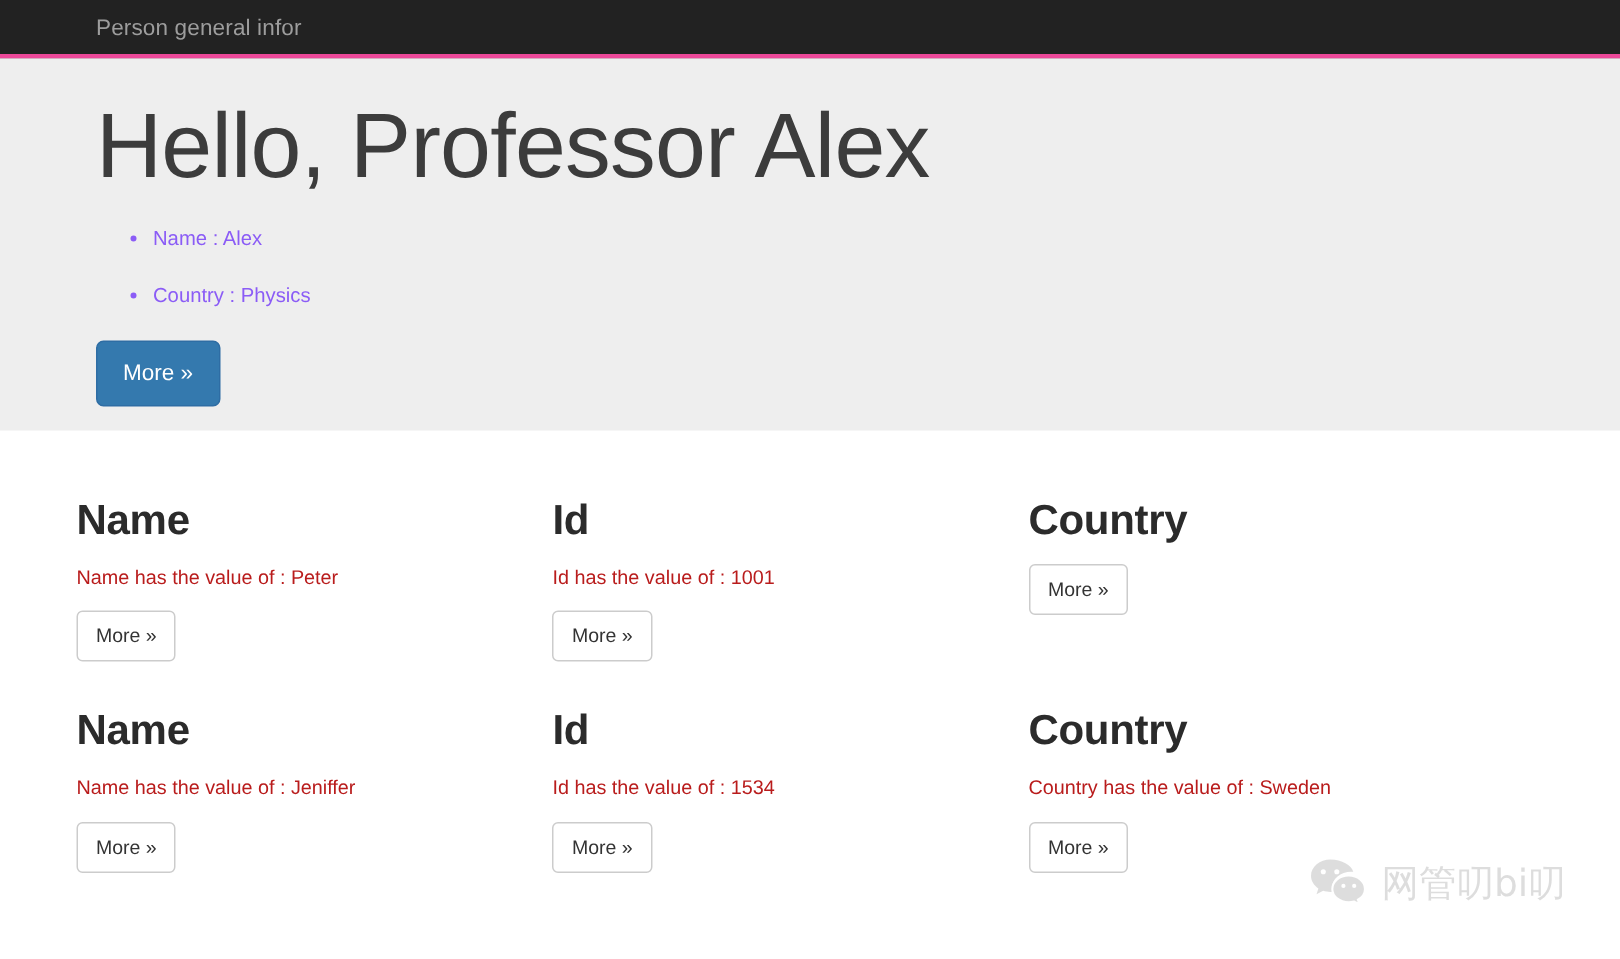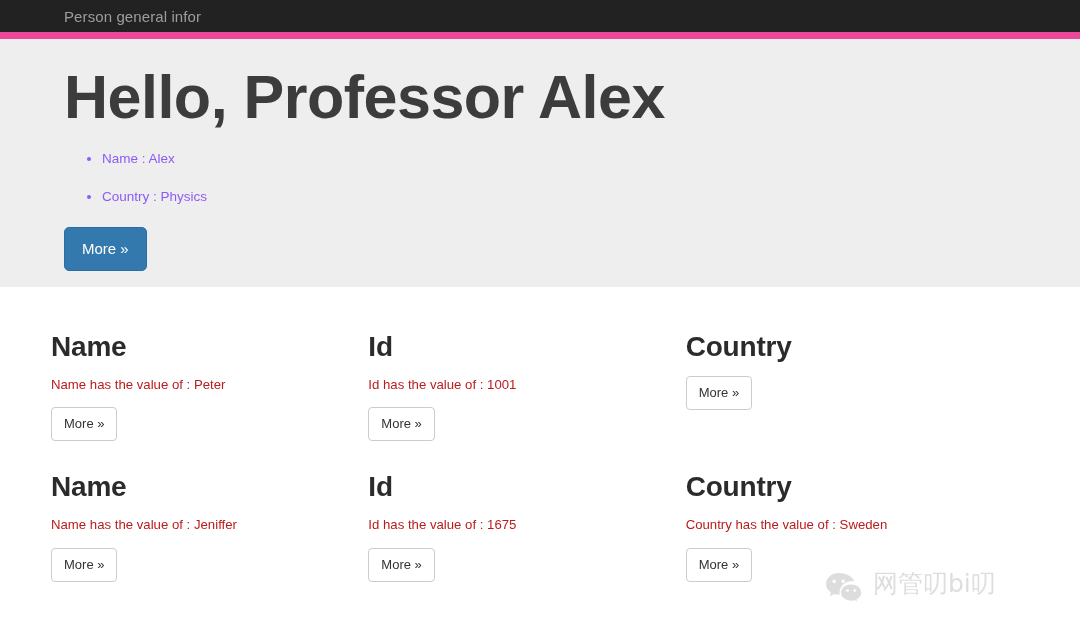"Person general infor" .navbar { border-bottom: 7px solid #ec4899 -> 3px solid #ec4899 }
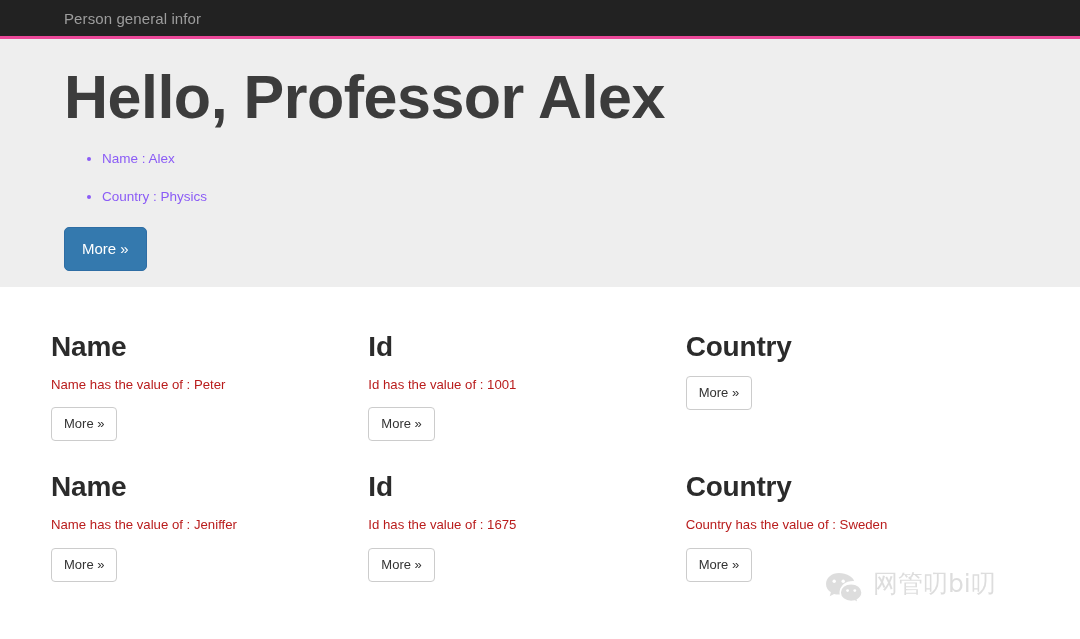"Hello, Professor Alex" .jumbo-title { font-weight: bold -> normal }
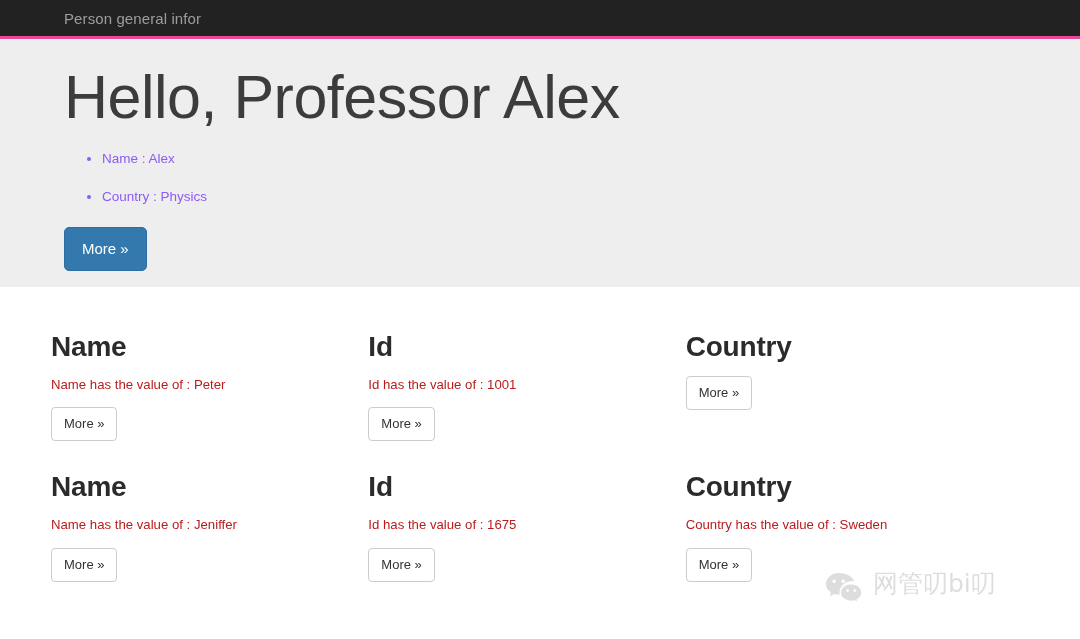"Id has the value of : 1675" p.col-text { text: 1675 -> 1534 }
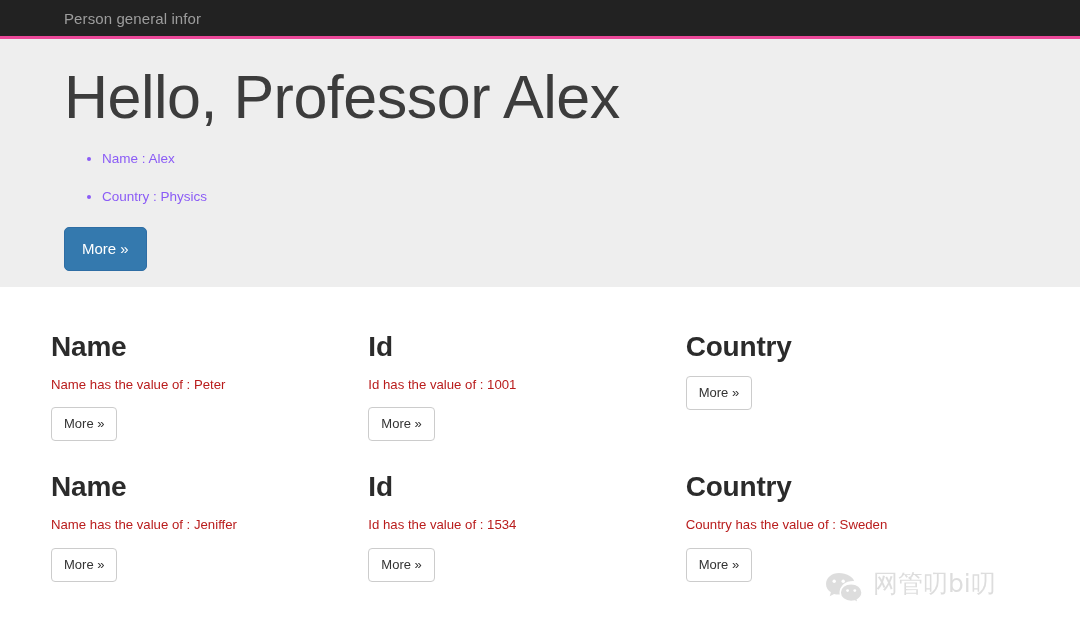"网管叨bi叨" .watermark { align-items: flex-start -> center; left: 824px -> 872px }
